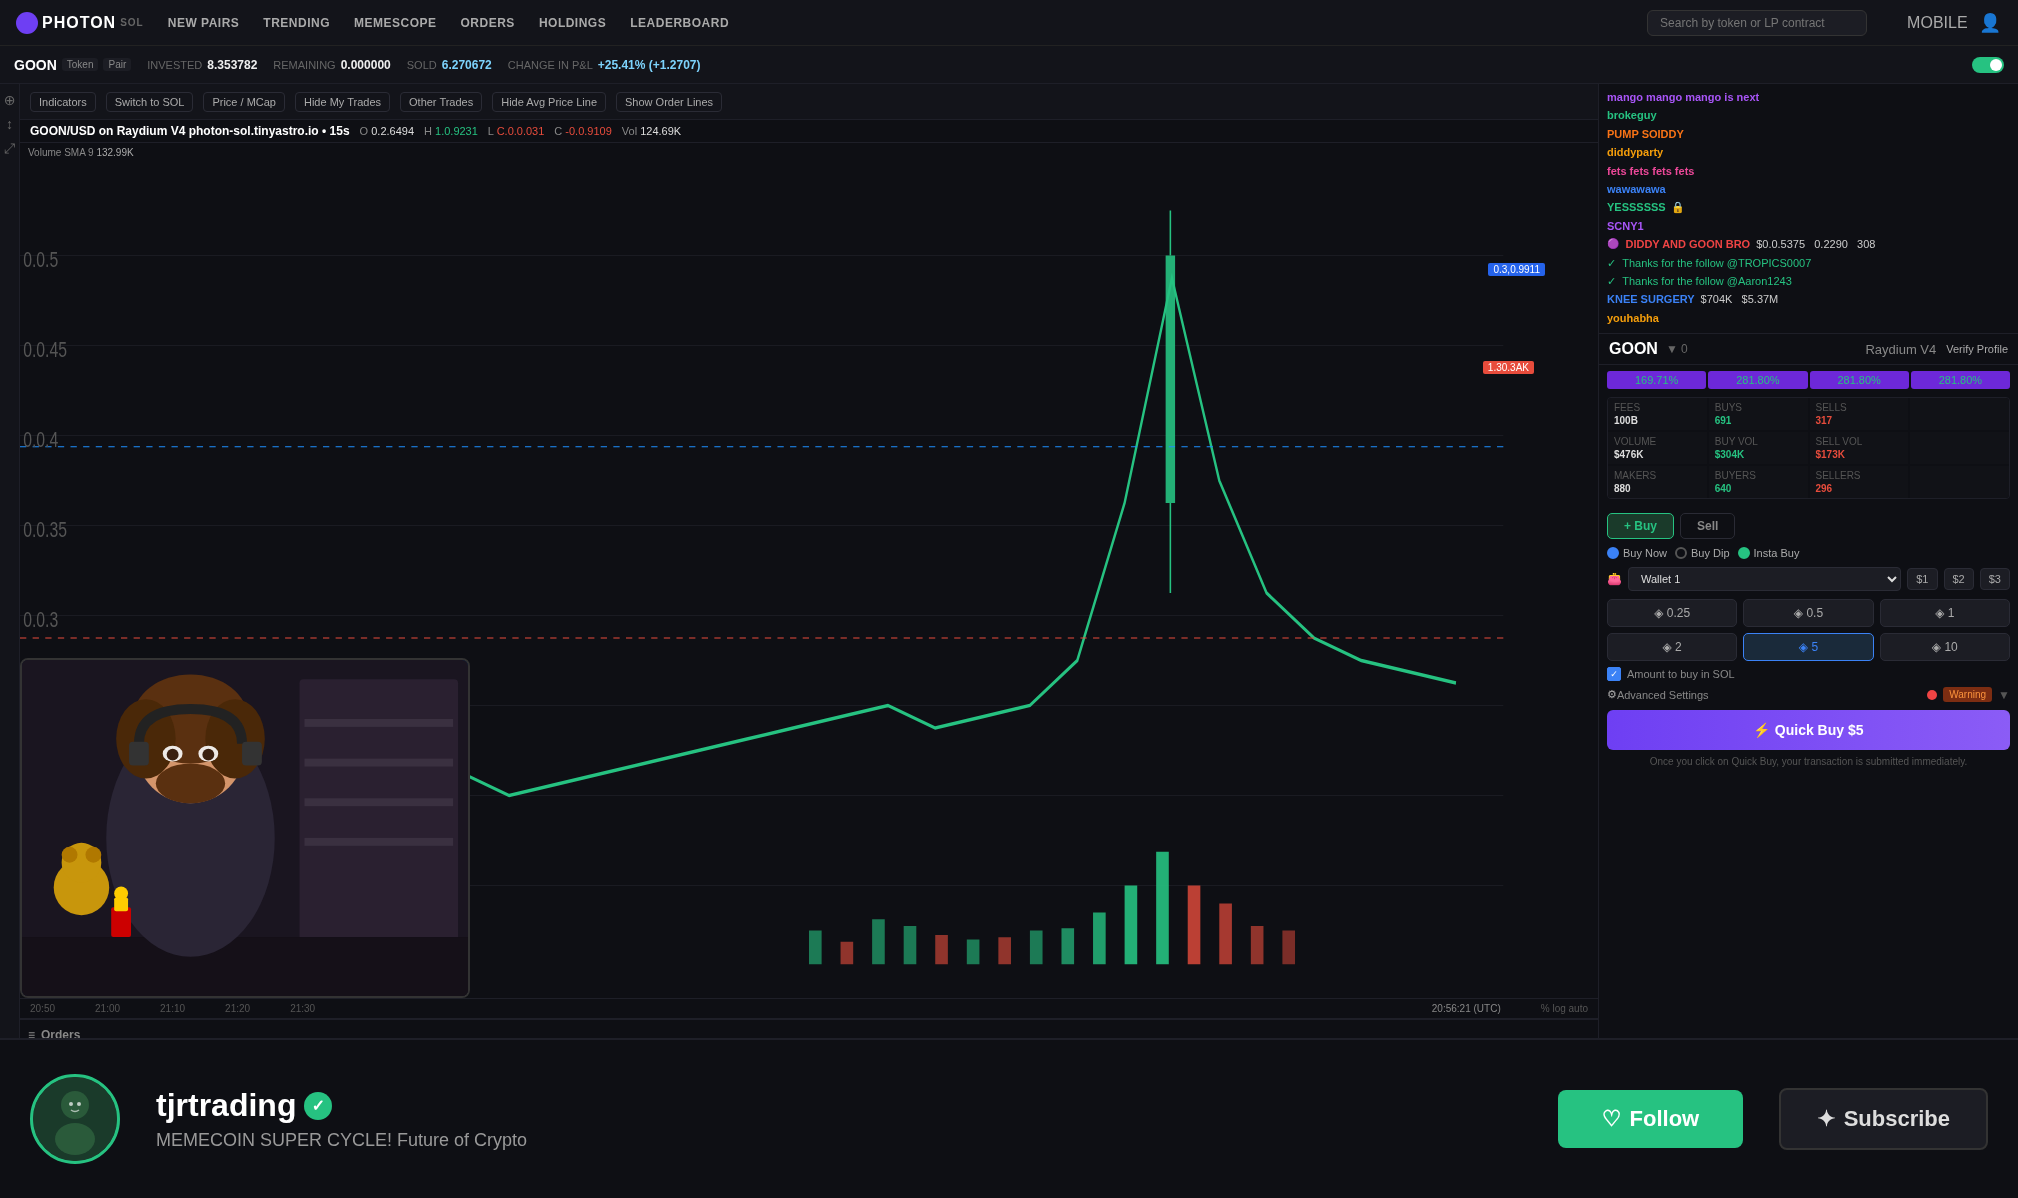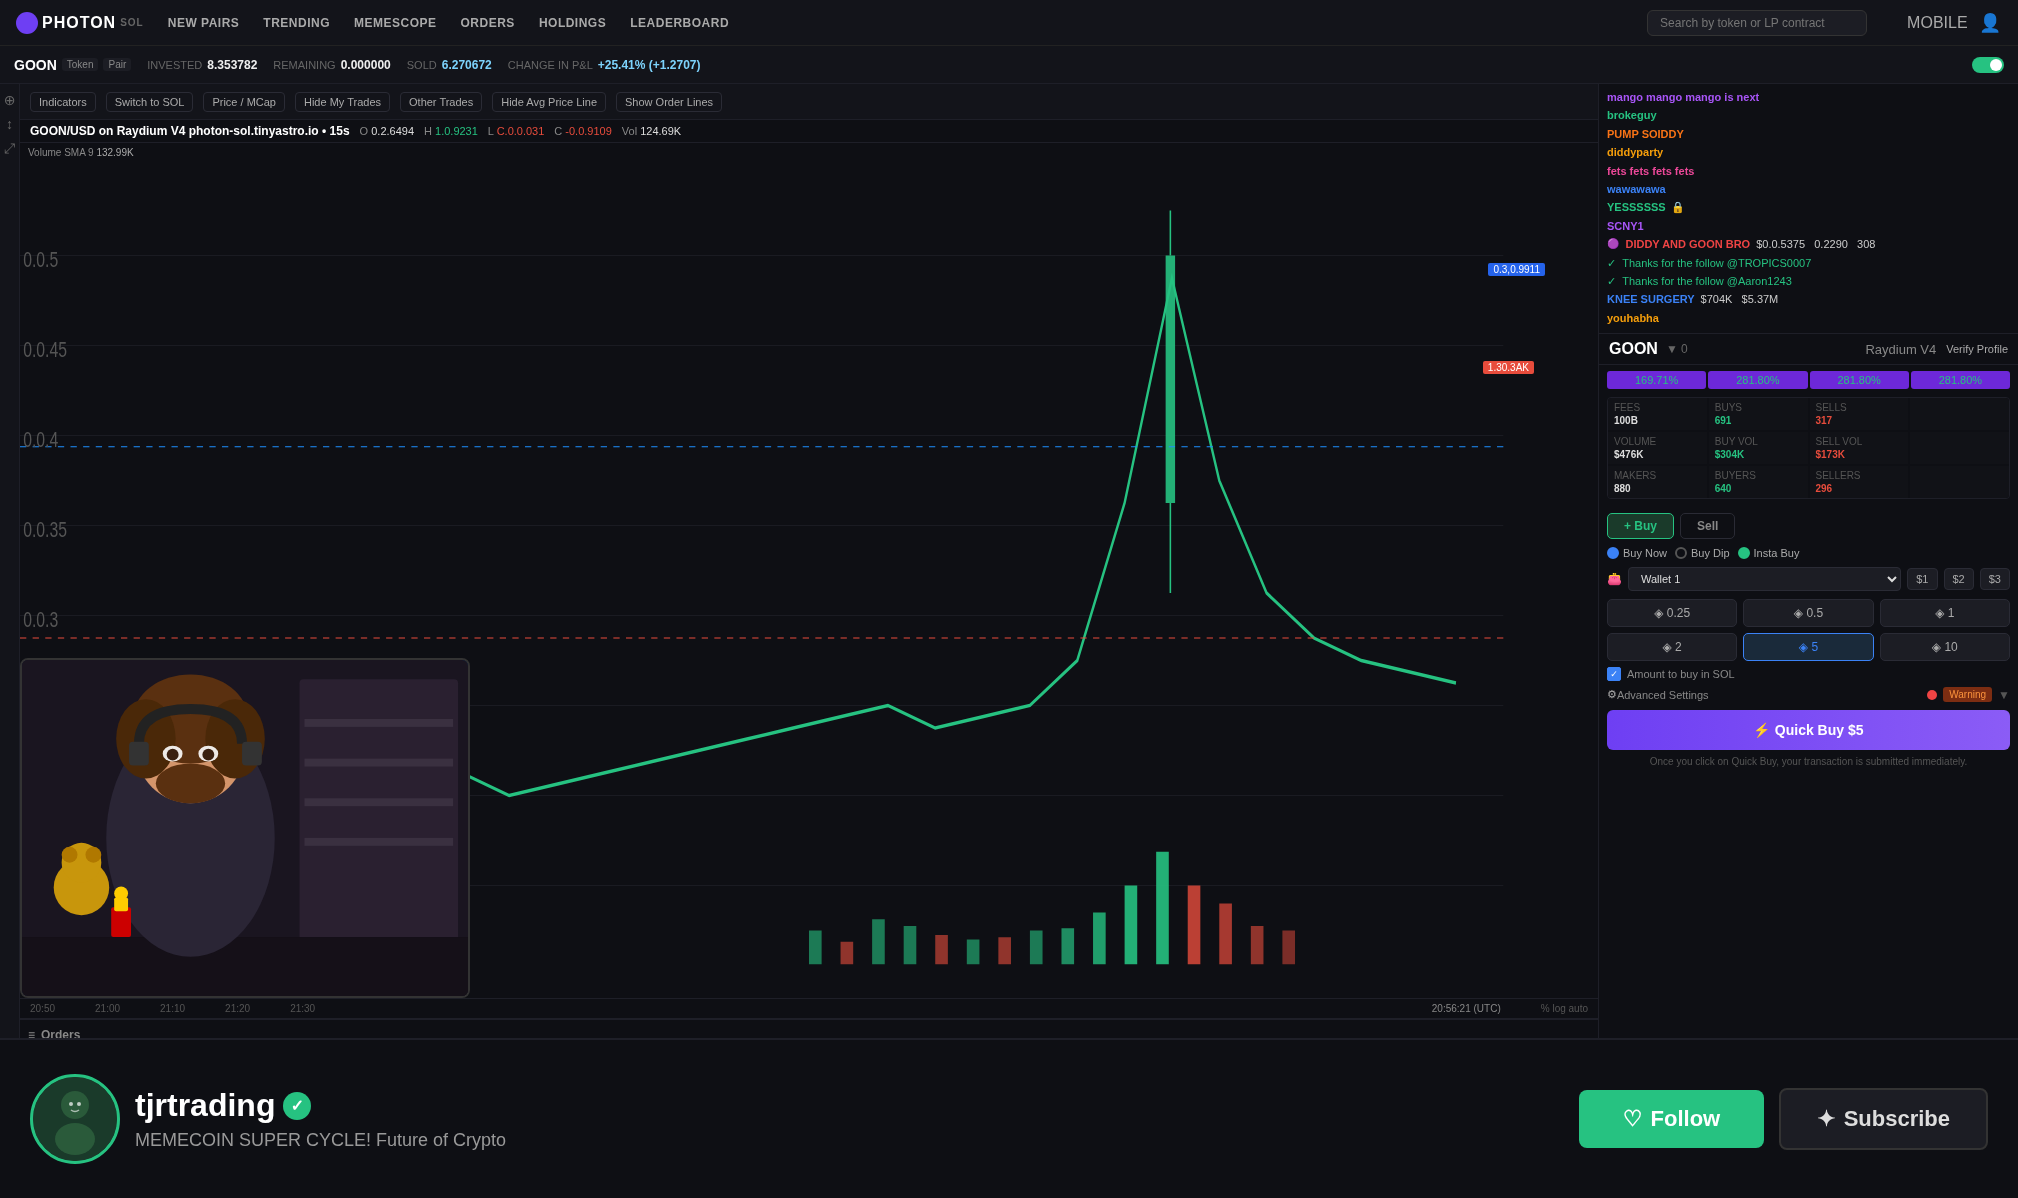"tjrtrading" .stream-bar { gap: 15px -> 36px }
